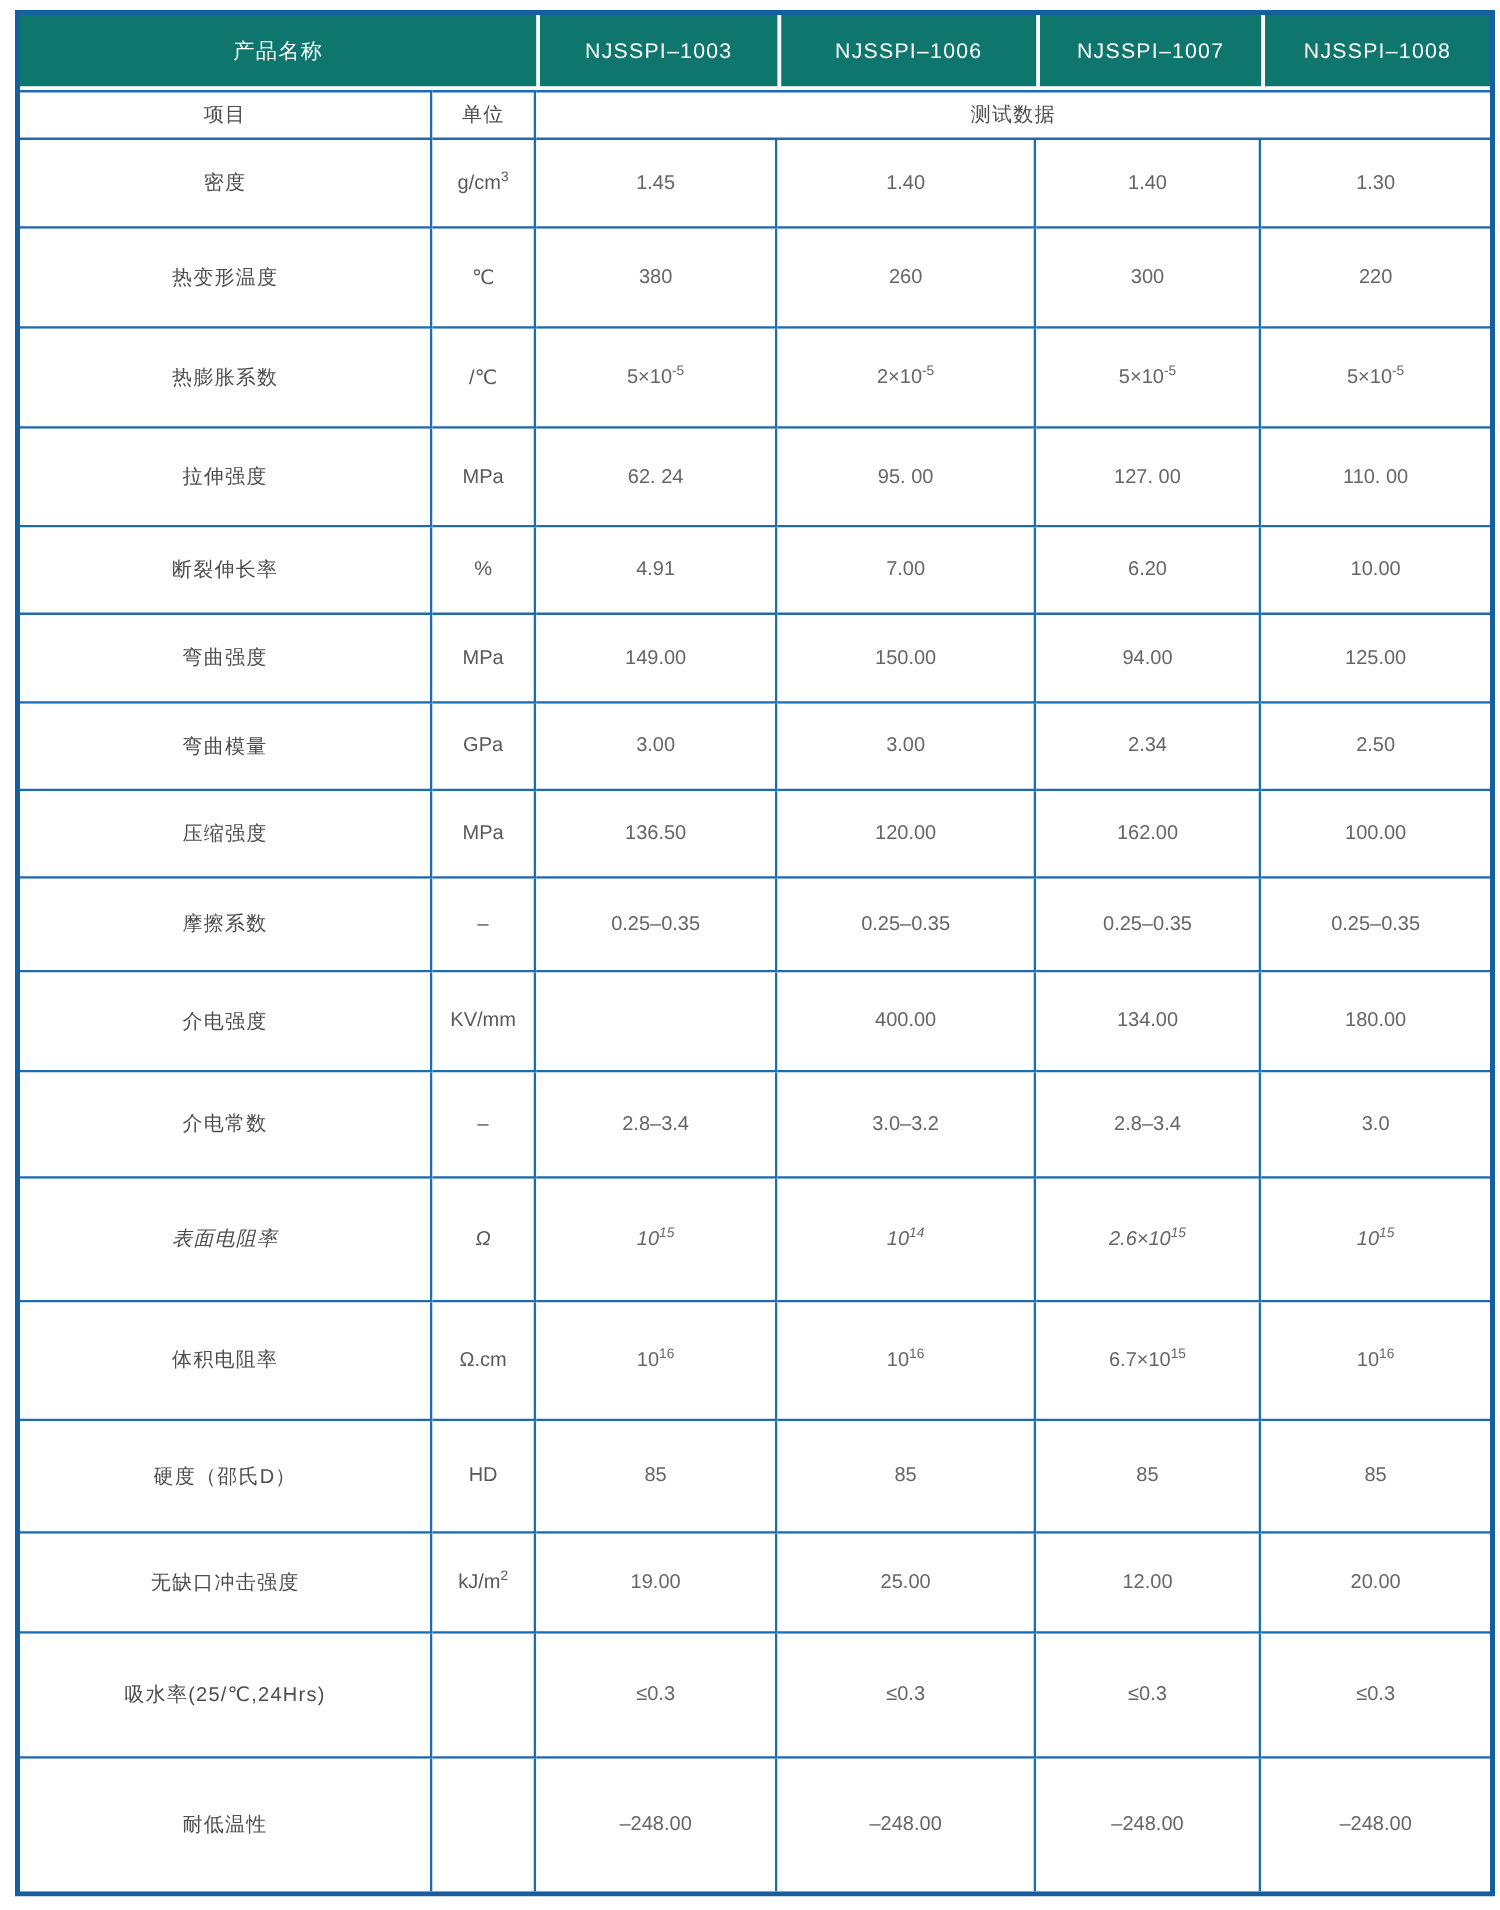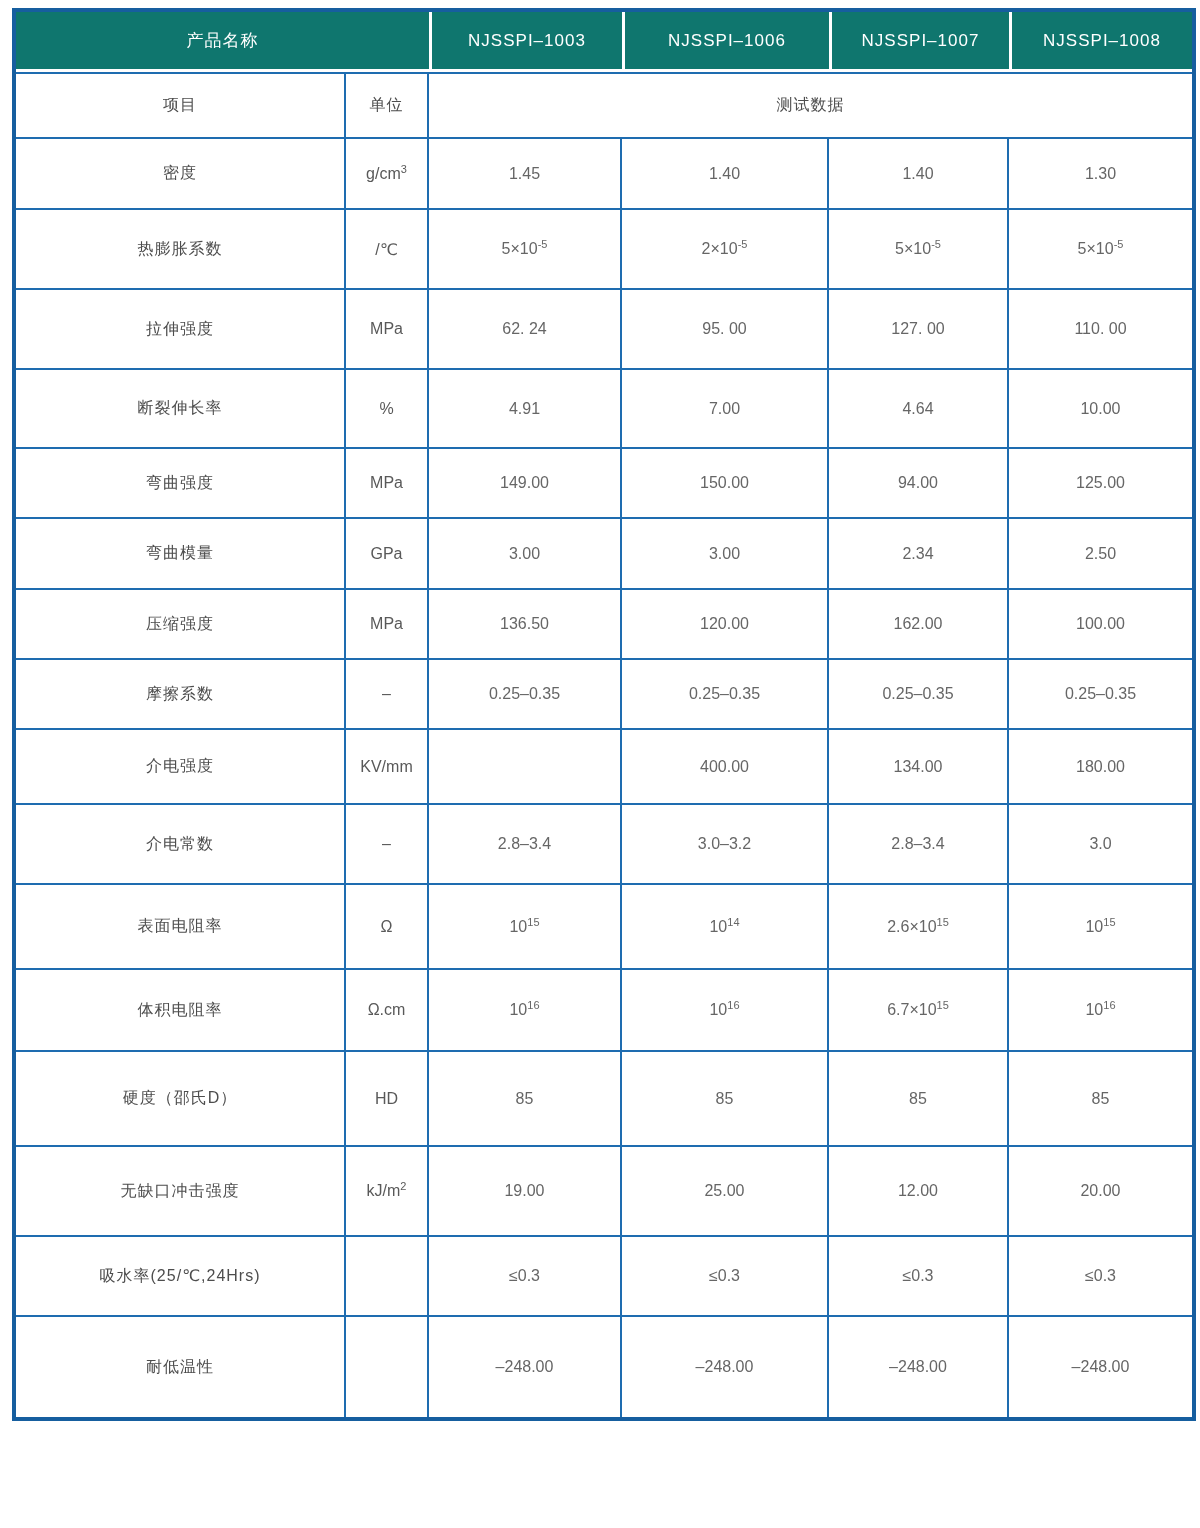"项目" thead tr.subheader { height: 67px -> 40px }
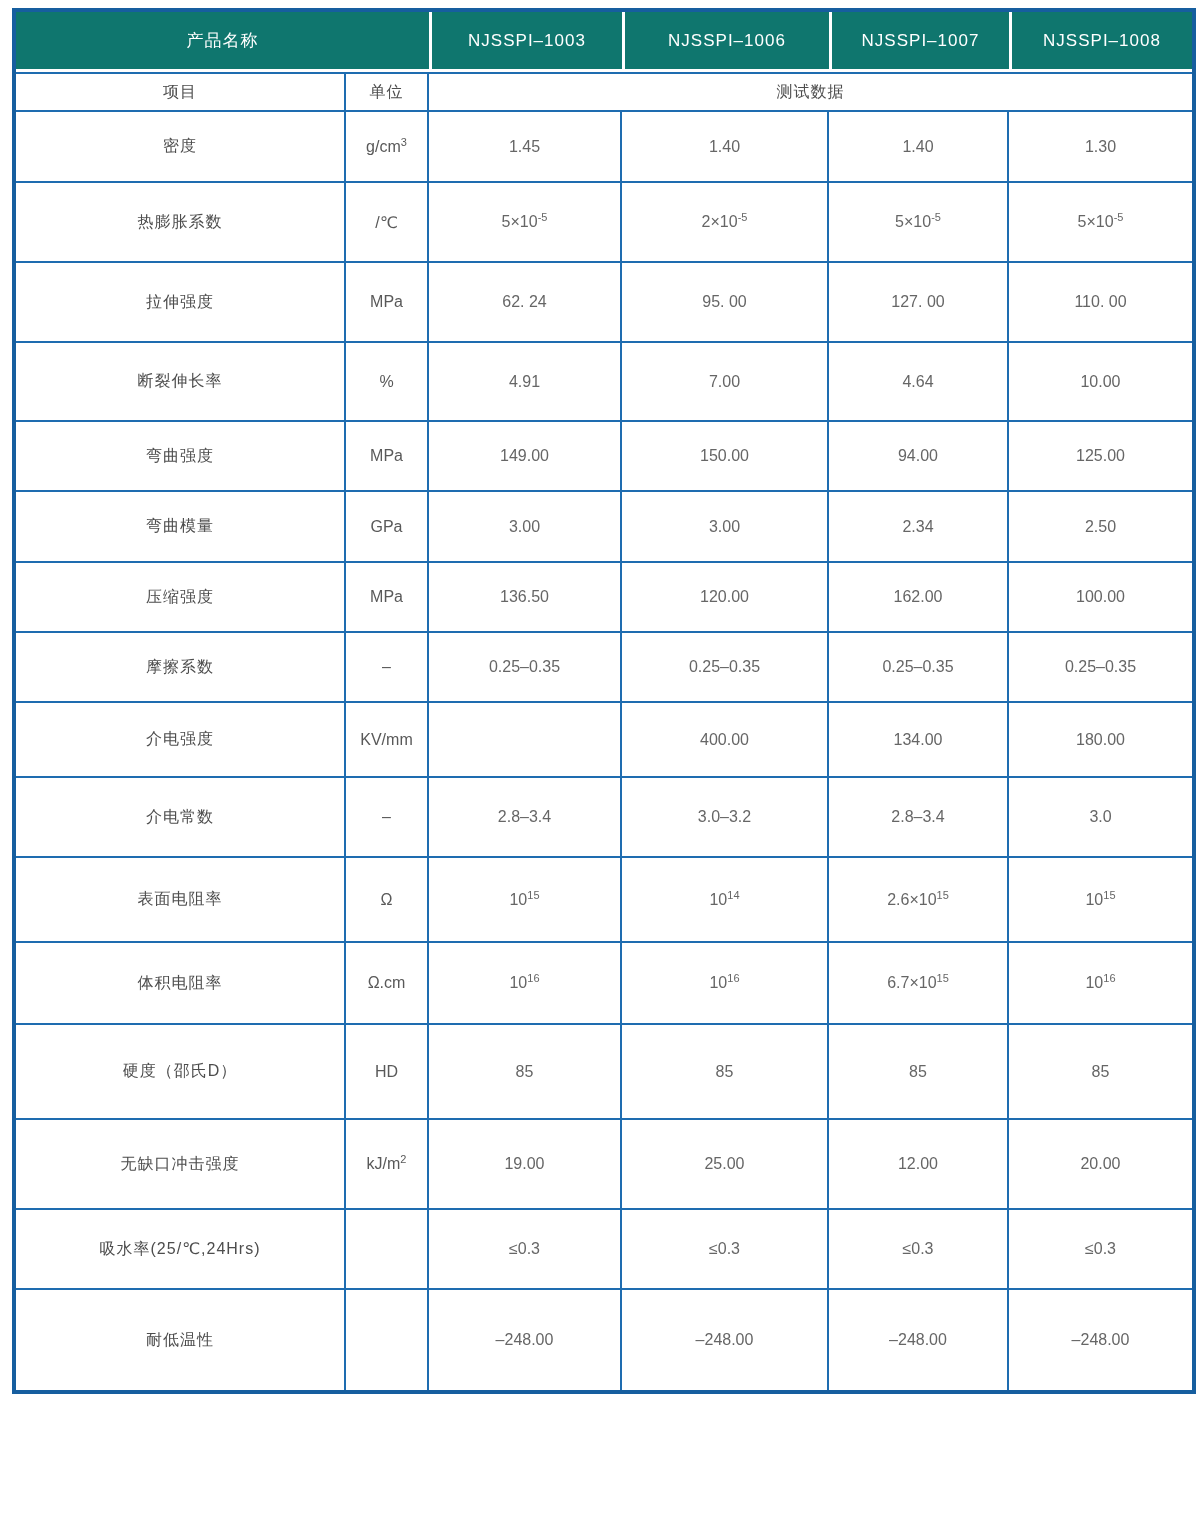"热变形温度" tr { html: none -> <tr> <td>热变形温度</td> <td>℃</td> <td>380</td> <td>260</td> <td>300</td> <td>220</td> </tr> }
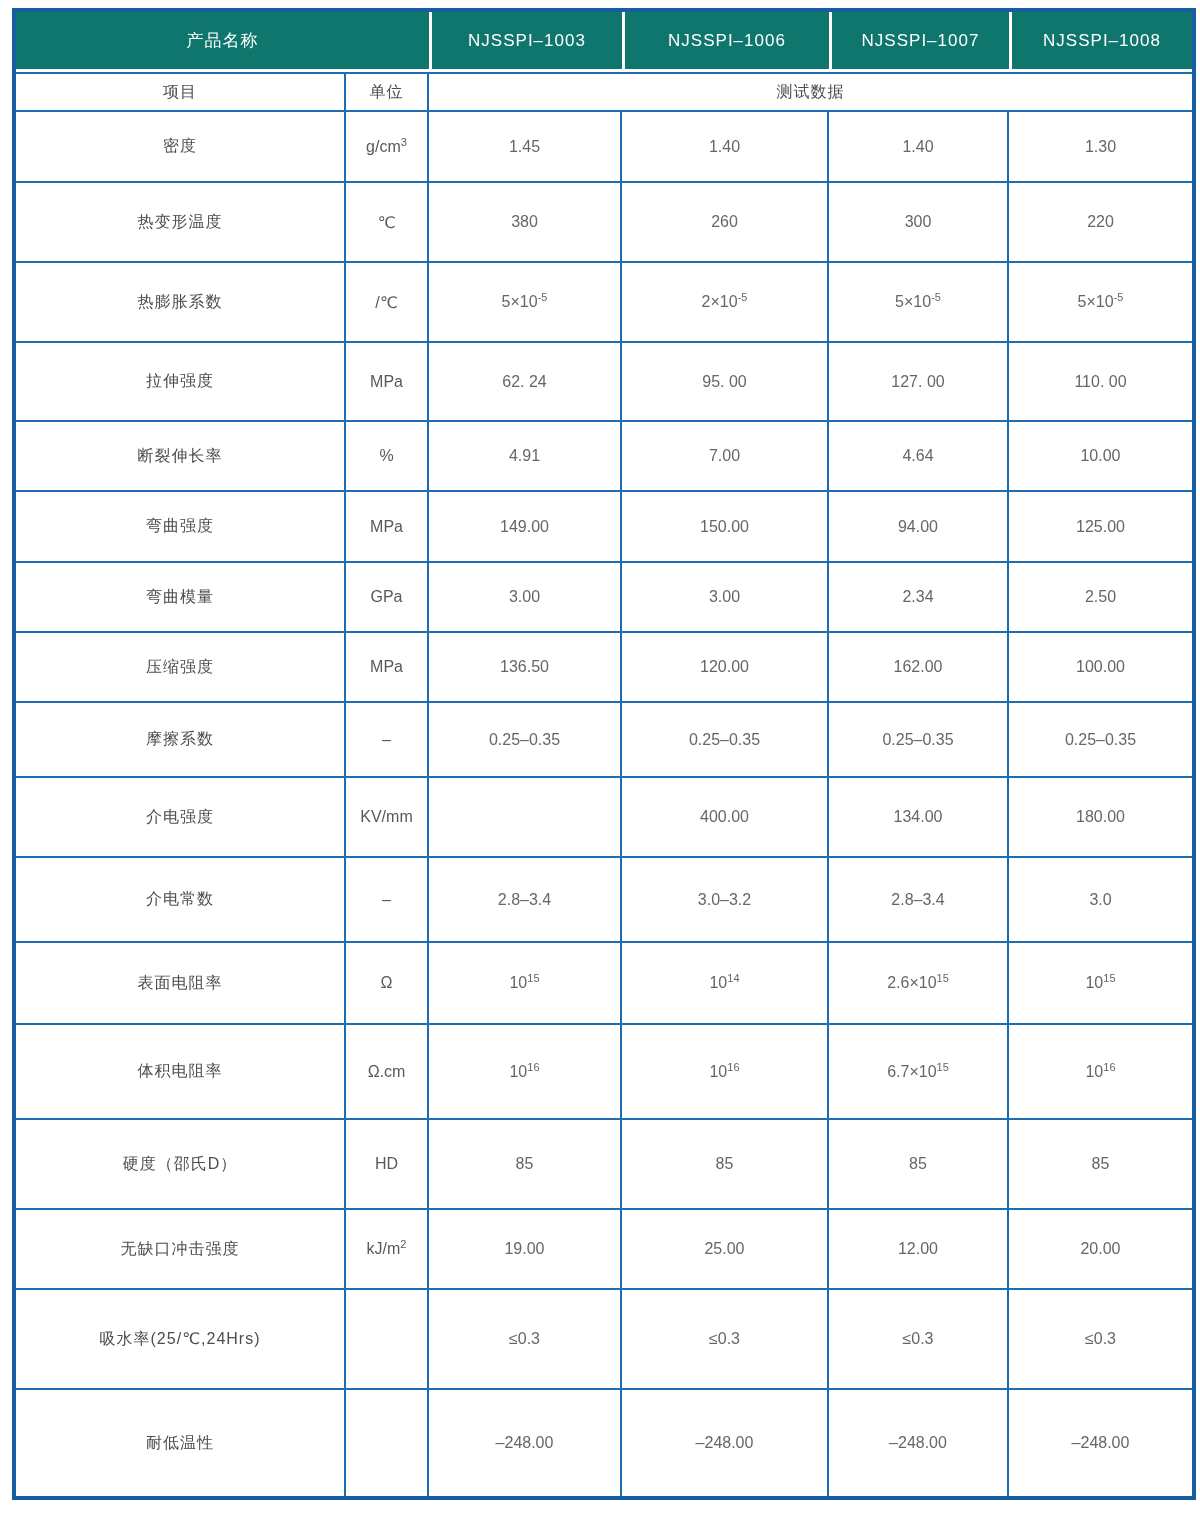"4.64" td.value-cell { text: 4.64 -> 6.20 }
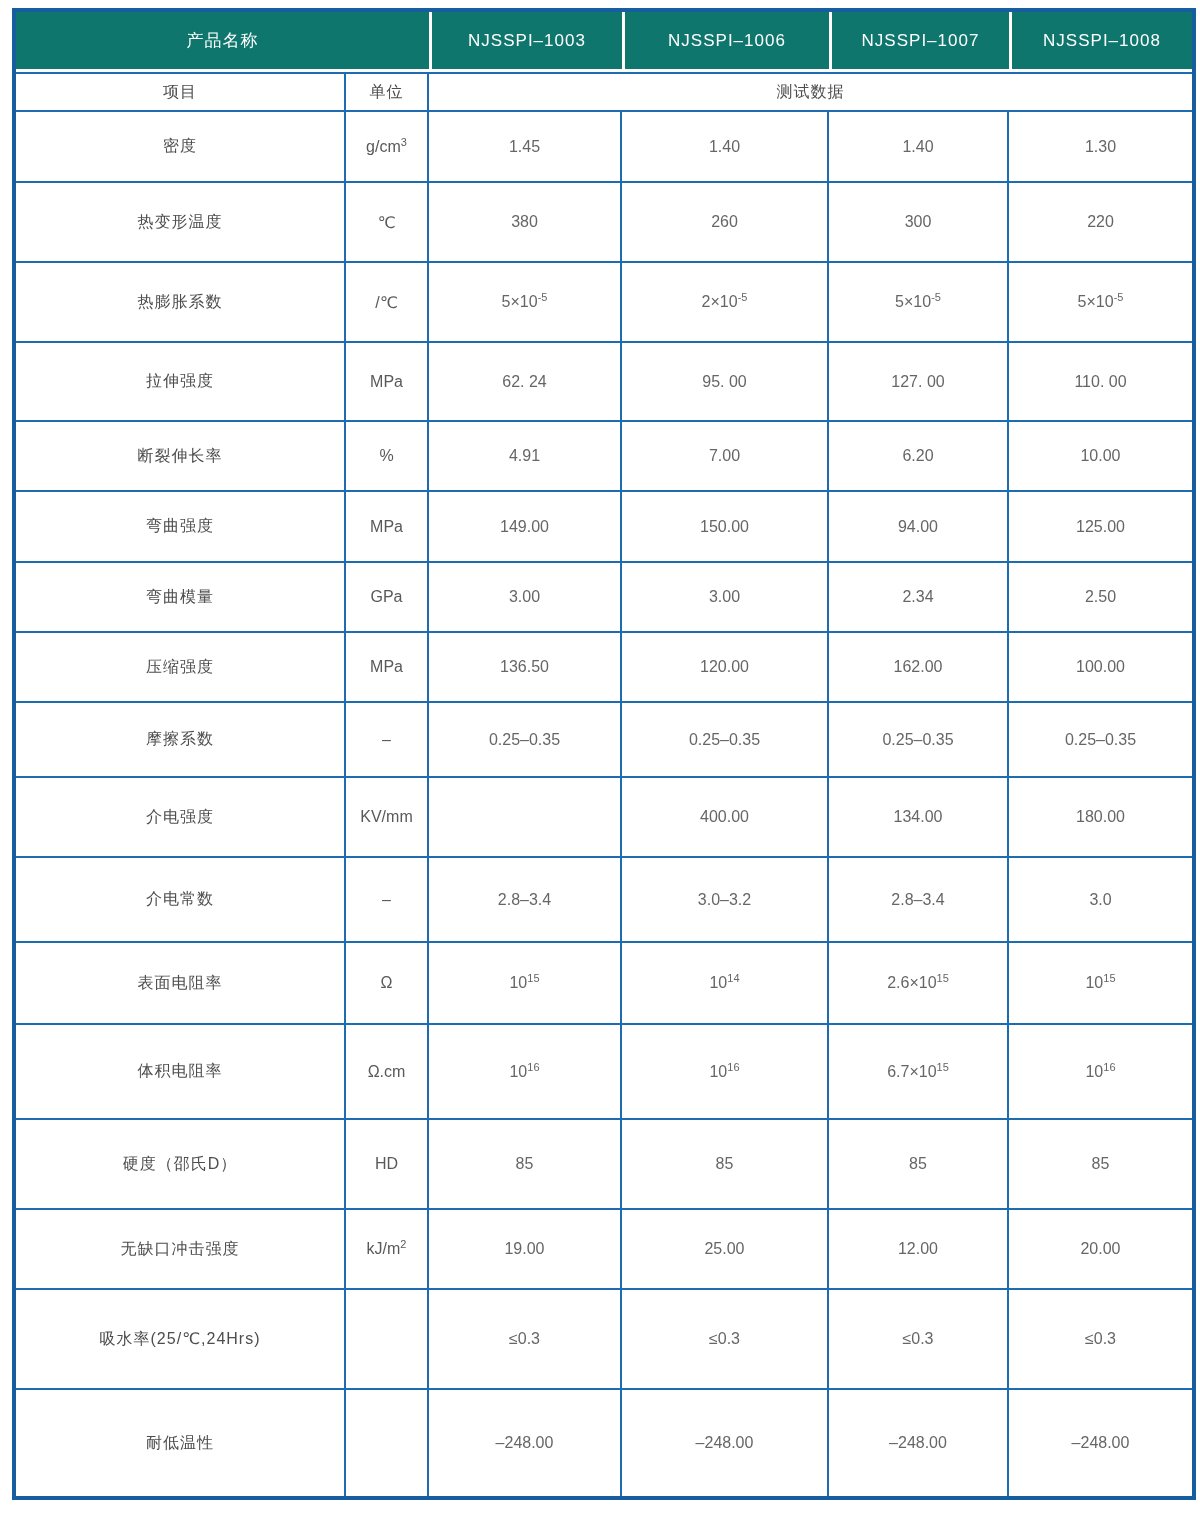"表面电阻率" tbody tr:nth-child(12) { font-style: none -> italic; height: 82px -> 99px }
